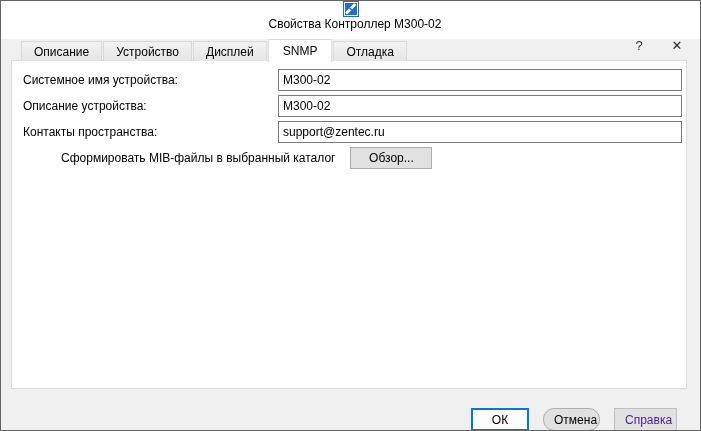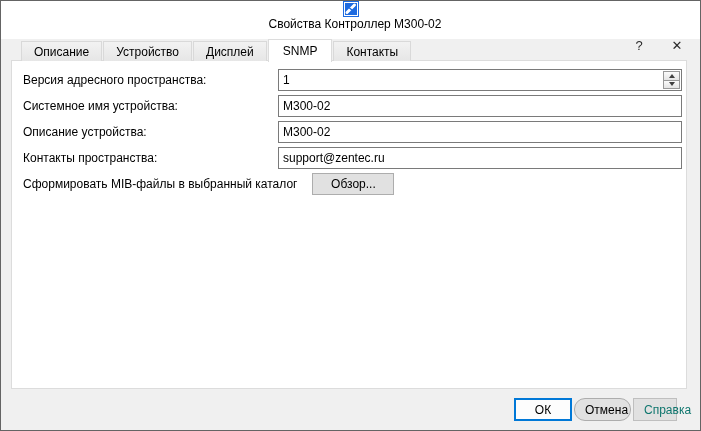"Контакты" div.tab { text: Контакты -> Отладка }
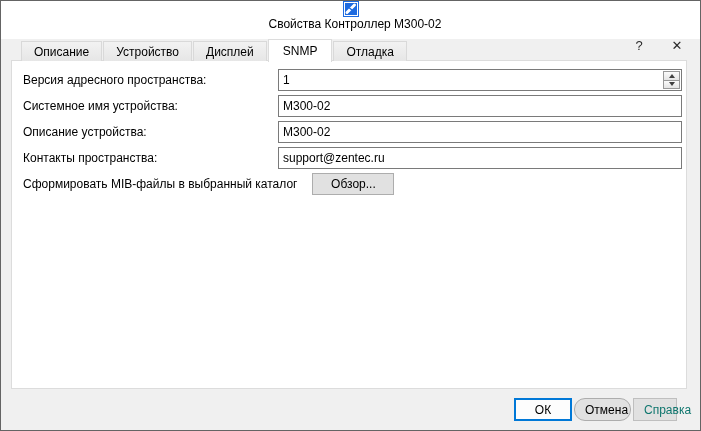"Версия адресного пространства:" div.form-row { html: <div> <span>Версия адресного пространства:</span> <span> <input> <span> <button> <span></span> </button> <button> <span></span> </button> </span> </span> </div> -> none }
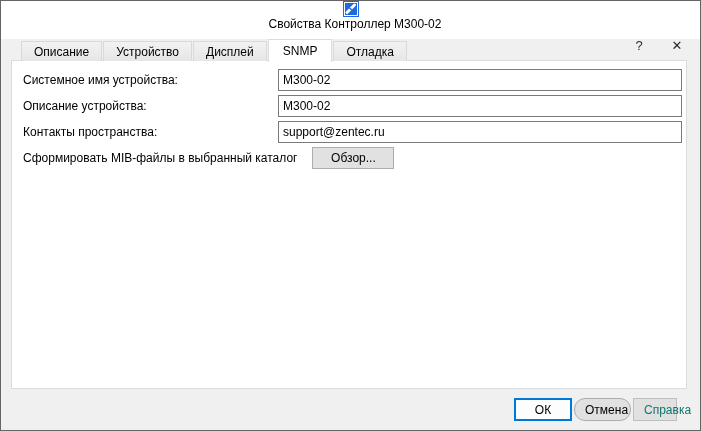"Сформировать MIB-файлы в выбранный" .mib-row { margin-left: none -> 38px }
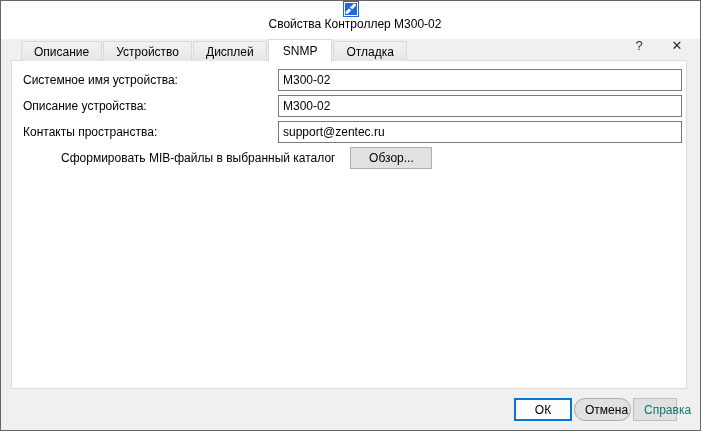"ОК" .footer { gap: 2px -> 14px; top: 397px -> 407px }
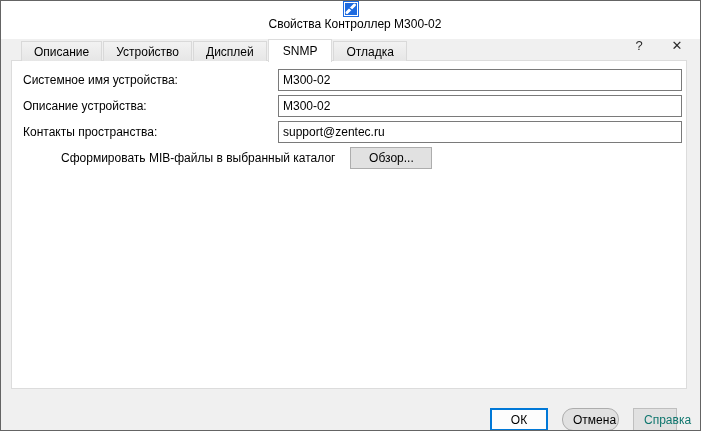"Справка" .btn-help { color: #0f766e -> #4c1d95; width: 44px -> 63px }
